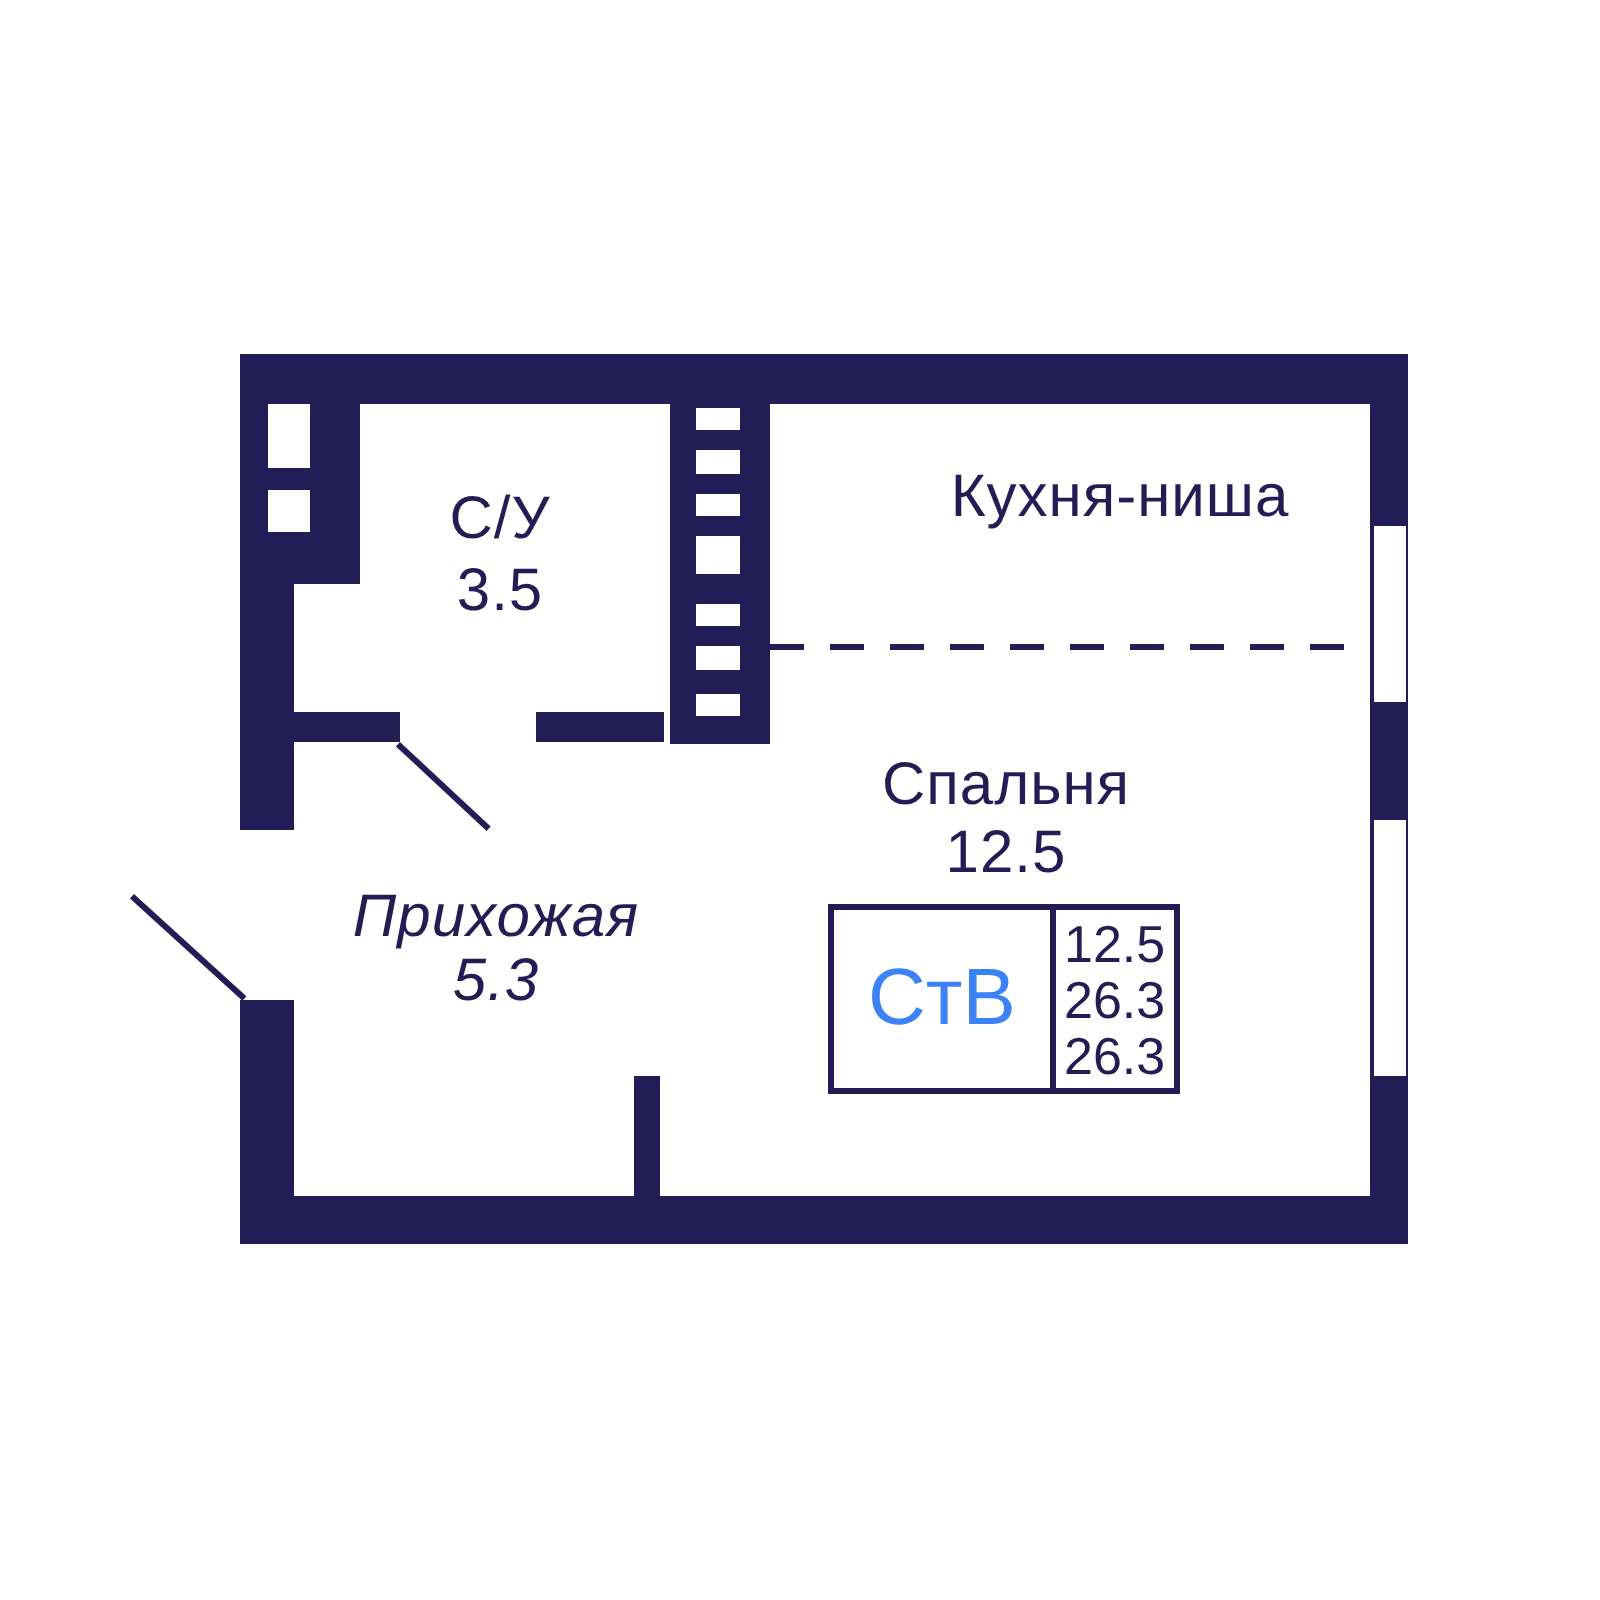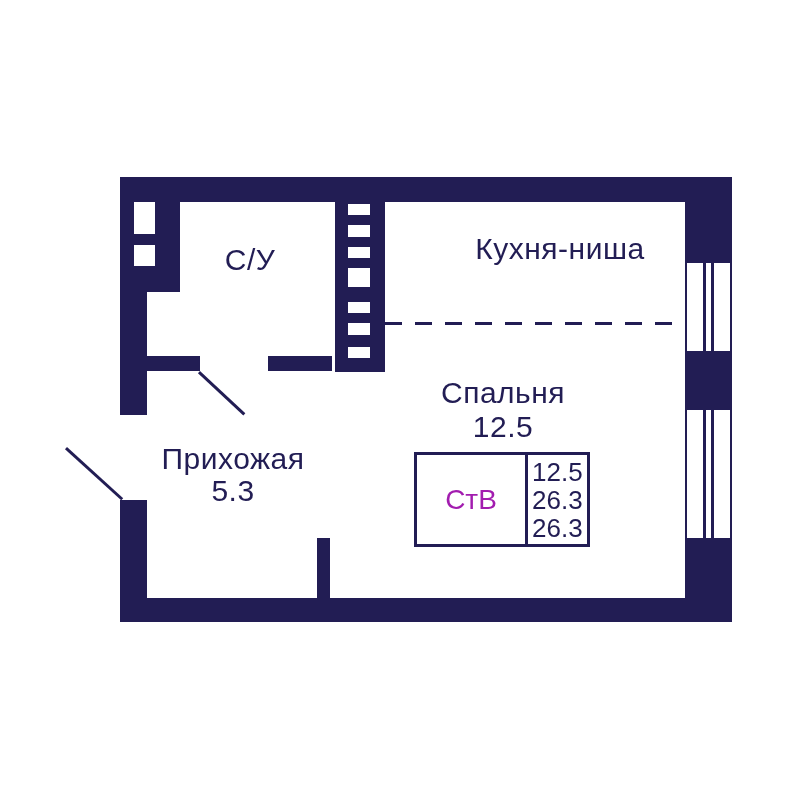"С/У" #canvas { padding-left: 36px -> none }
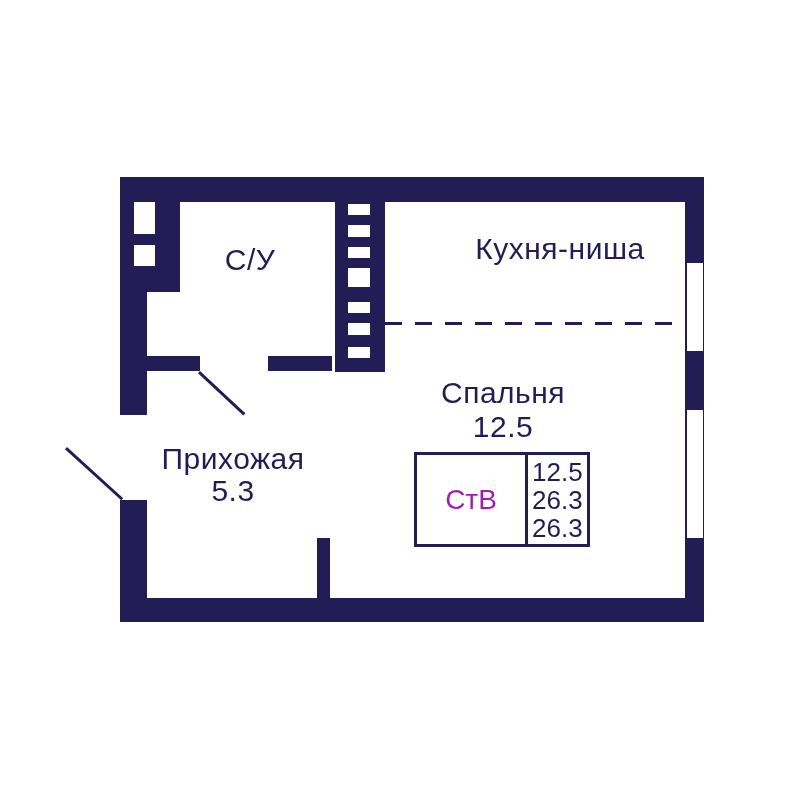"3.5" span.area-value { html: none -> <span>3.5</span> }
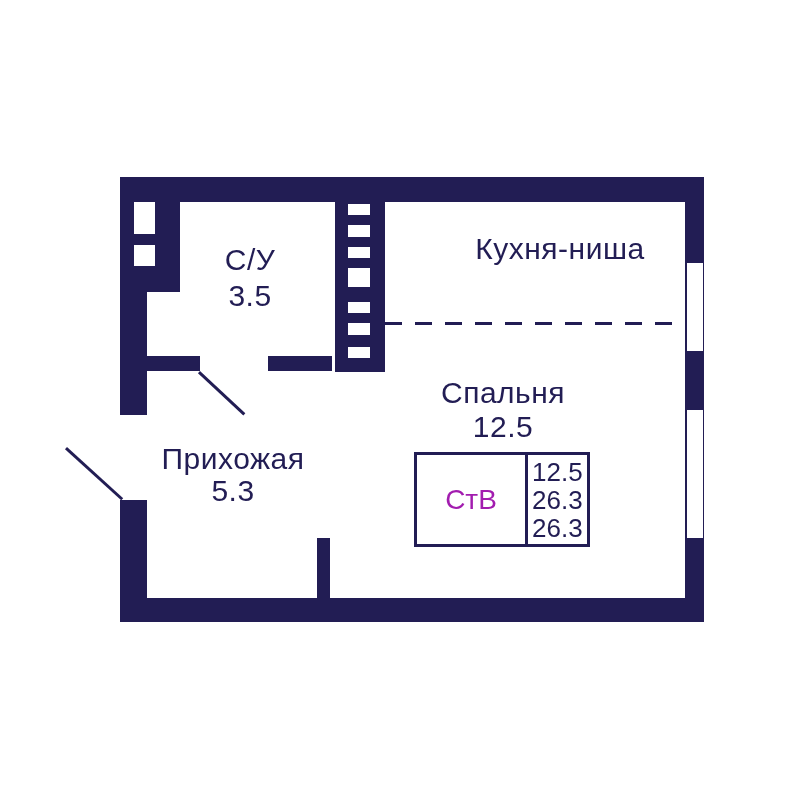"Прихожая" div.room-label { font-style: none -> italic; left: 83px -> 98px }
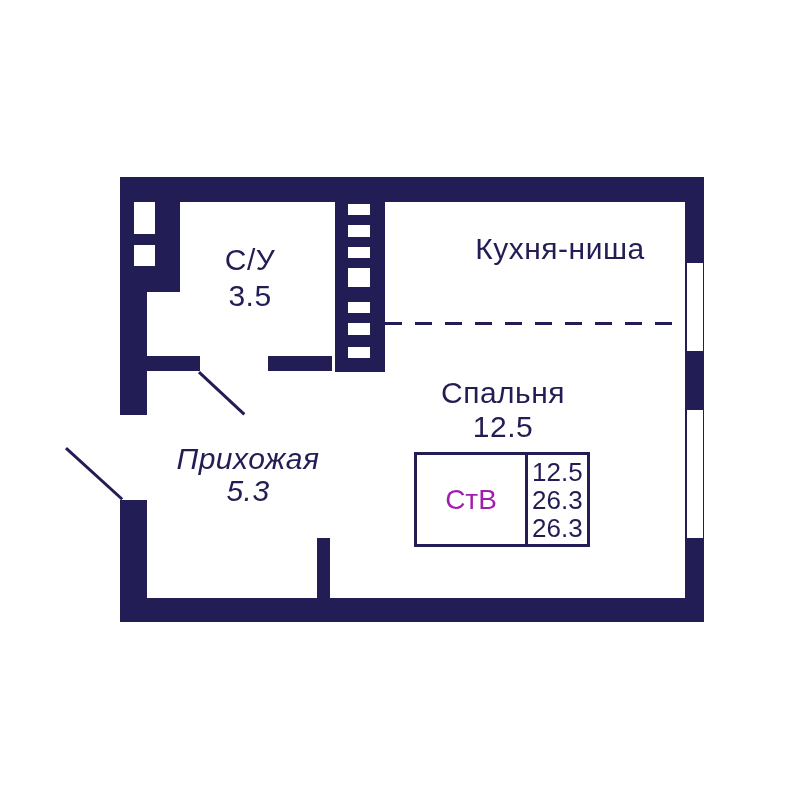"СтВ" #info-box .type-cell { color: #a21caf -> #3b82f6; font-size: 28px -> 40px }
